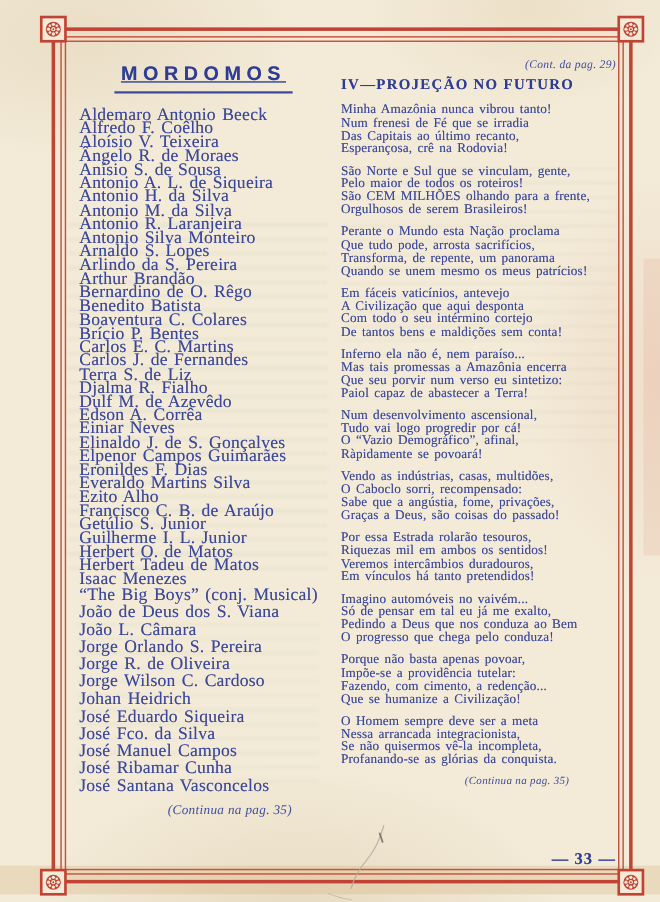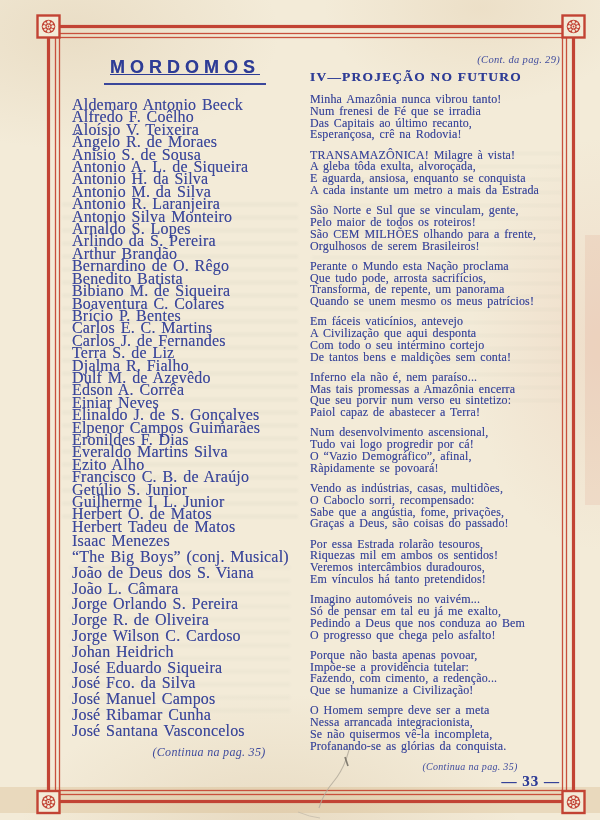"TRANSAMAZÔNICA! Milagre à vista!" div.stanza { html: <div> <div>TRANSAMAZÔNICA! Milagre à vista!</div> <div>A gleba tôda exulta, alvoroçada,</div> <div>E aguarda, ansiosa, enquanto se conquista</div> <div>A cada instante um metro a mais da Estrada</div> </div> -> none }
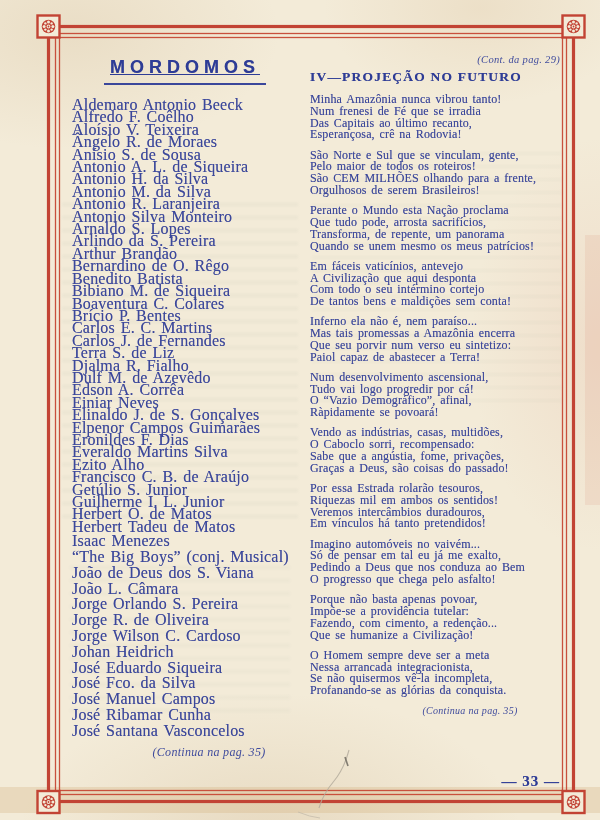"Bibiano M. de Siqueira" div.name-line { html: <div>Bibiano M. de Siqueira</div> -> none }
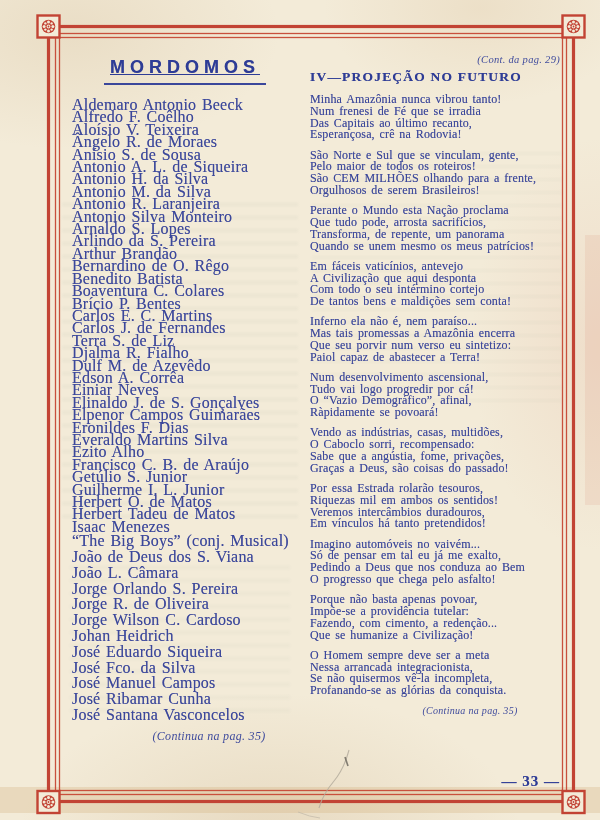"O progresso que chega pelo" div.poem-line { text: asfalto -> conduza }
